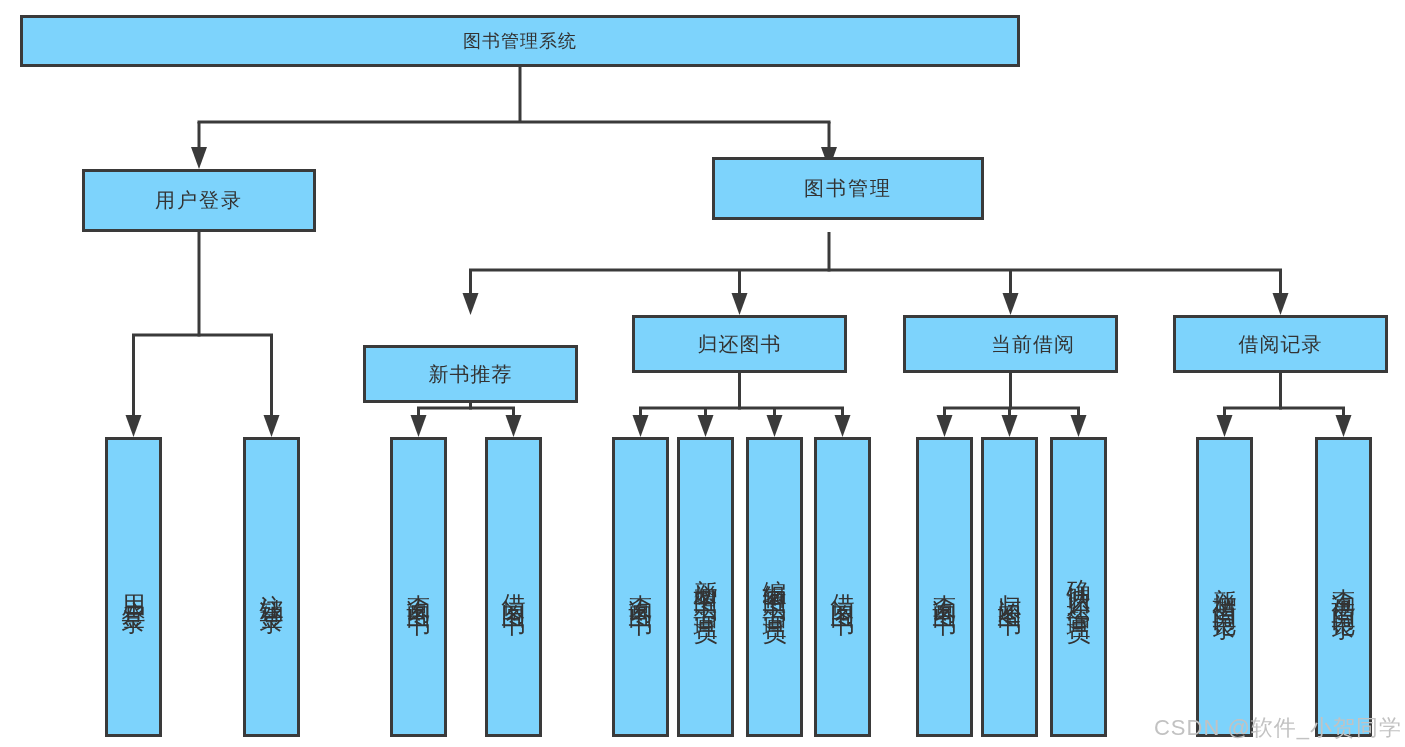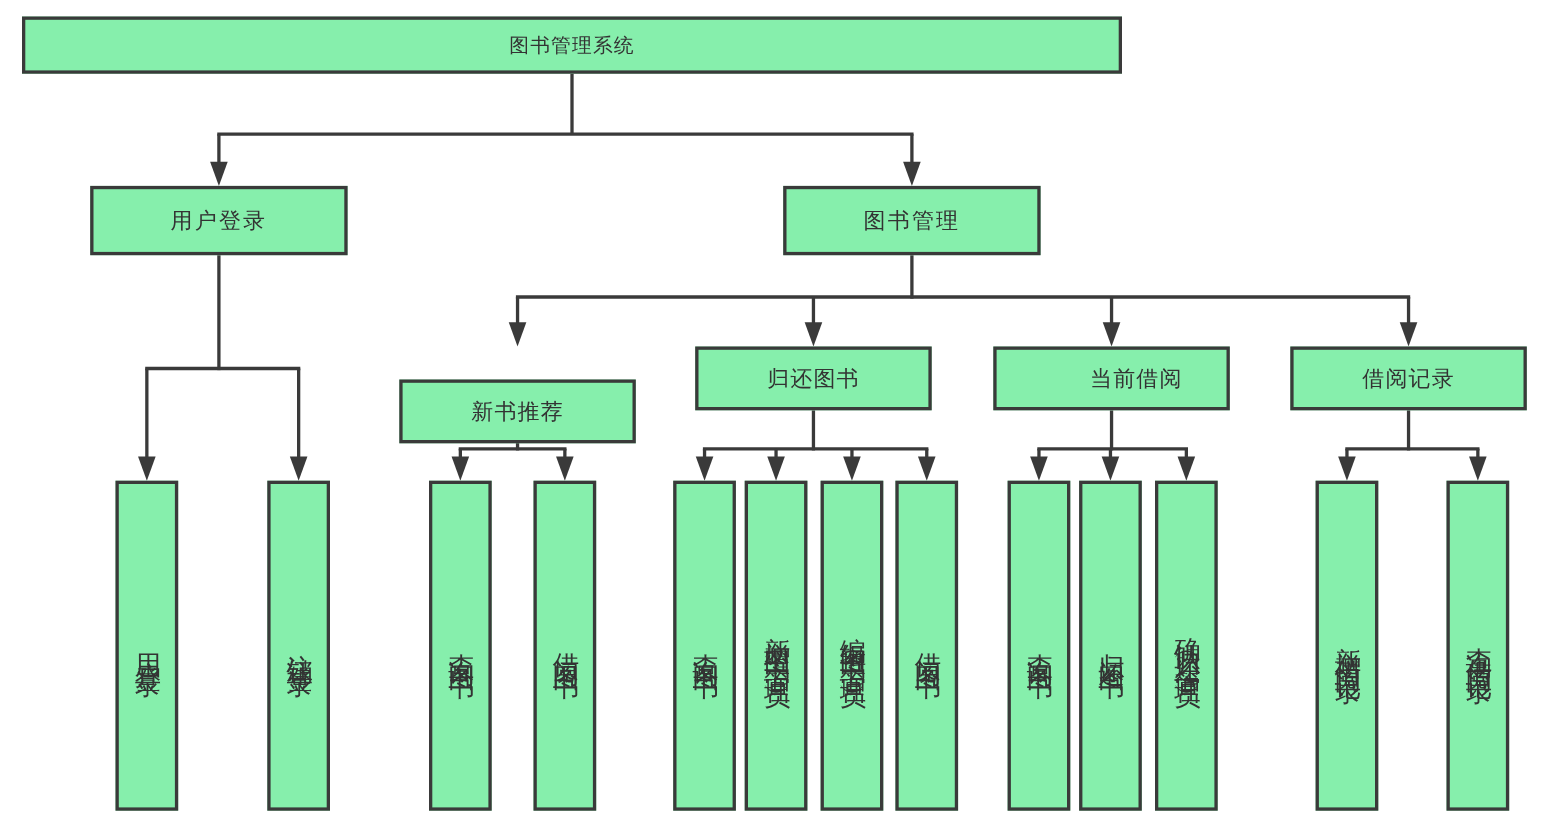"图书管理系统" .node { background: #86efac -> #7dd3fc }
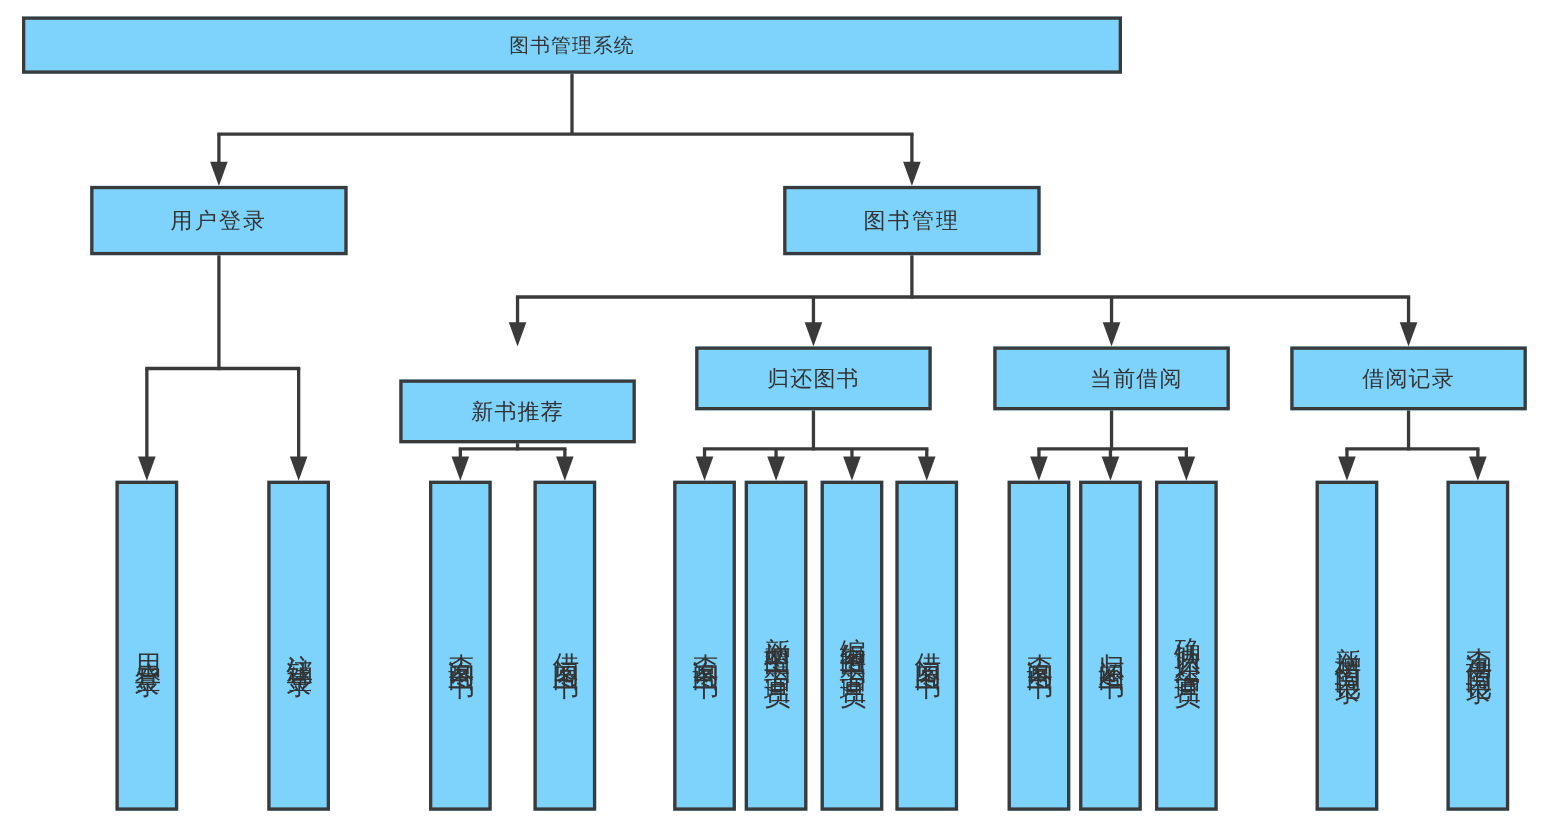"图书管理" div.node { top: 169px -> 157px; width: 234px -> 272px }
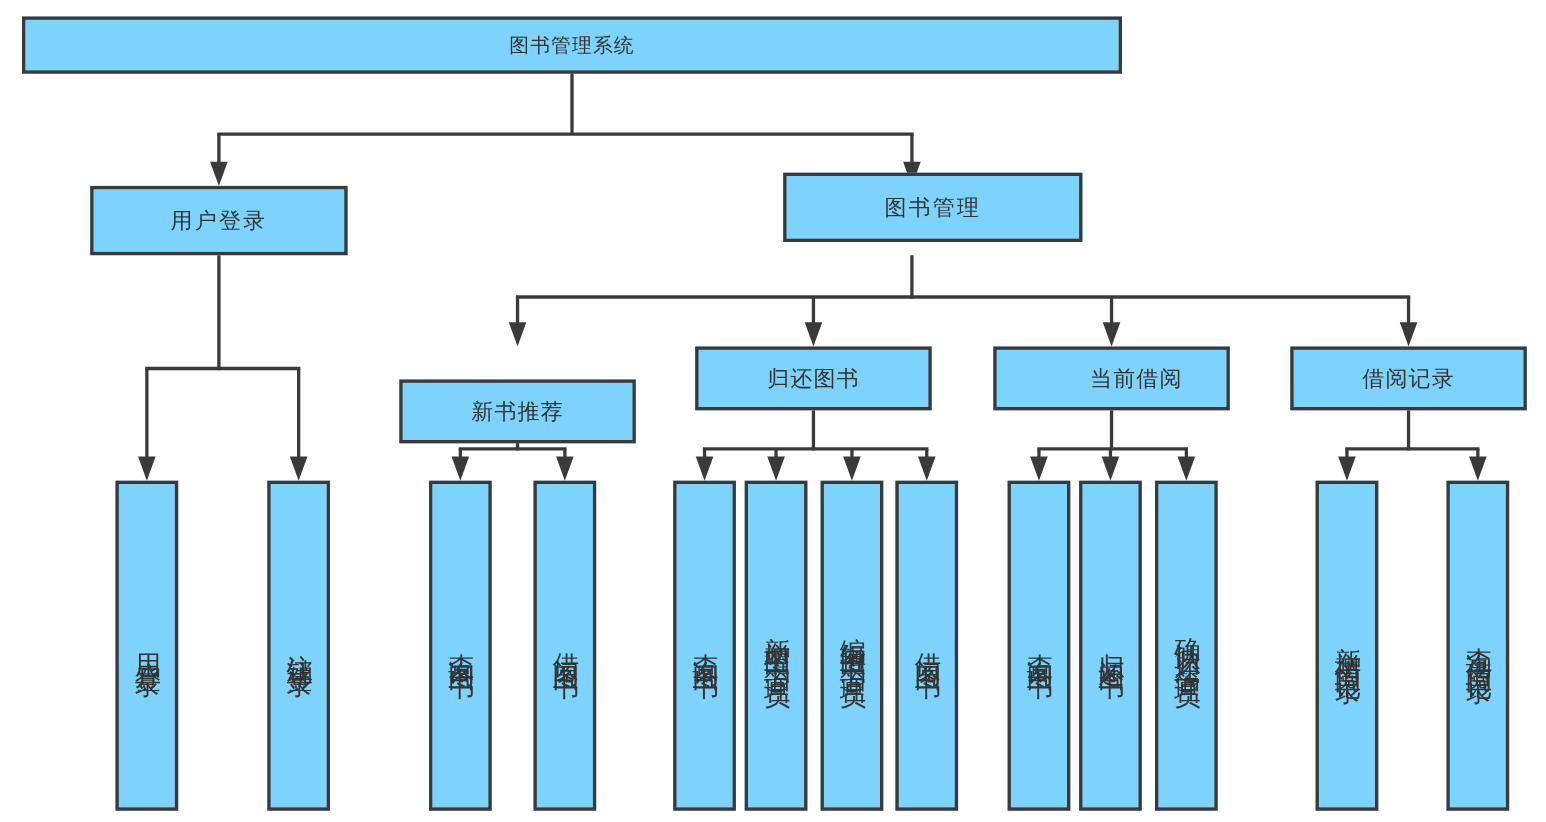"CSDN @软件_小贺同学" div.watermark { html: none -> <div>CSDN @软件_小贺同学</div> }
